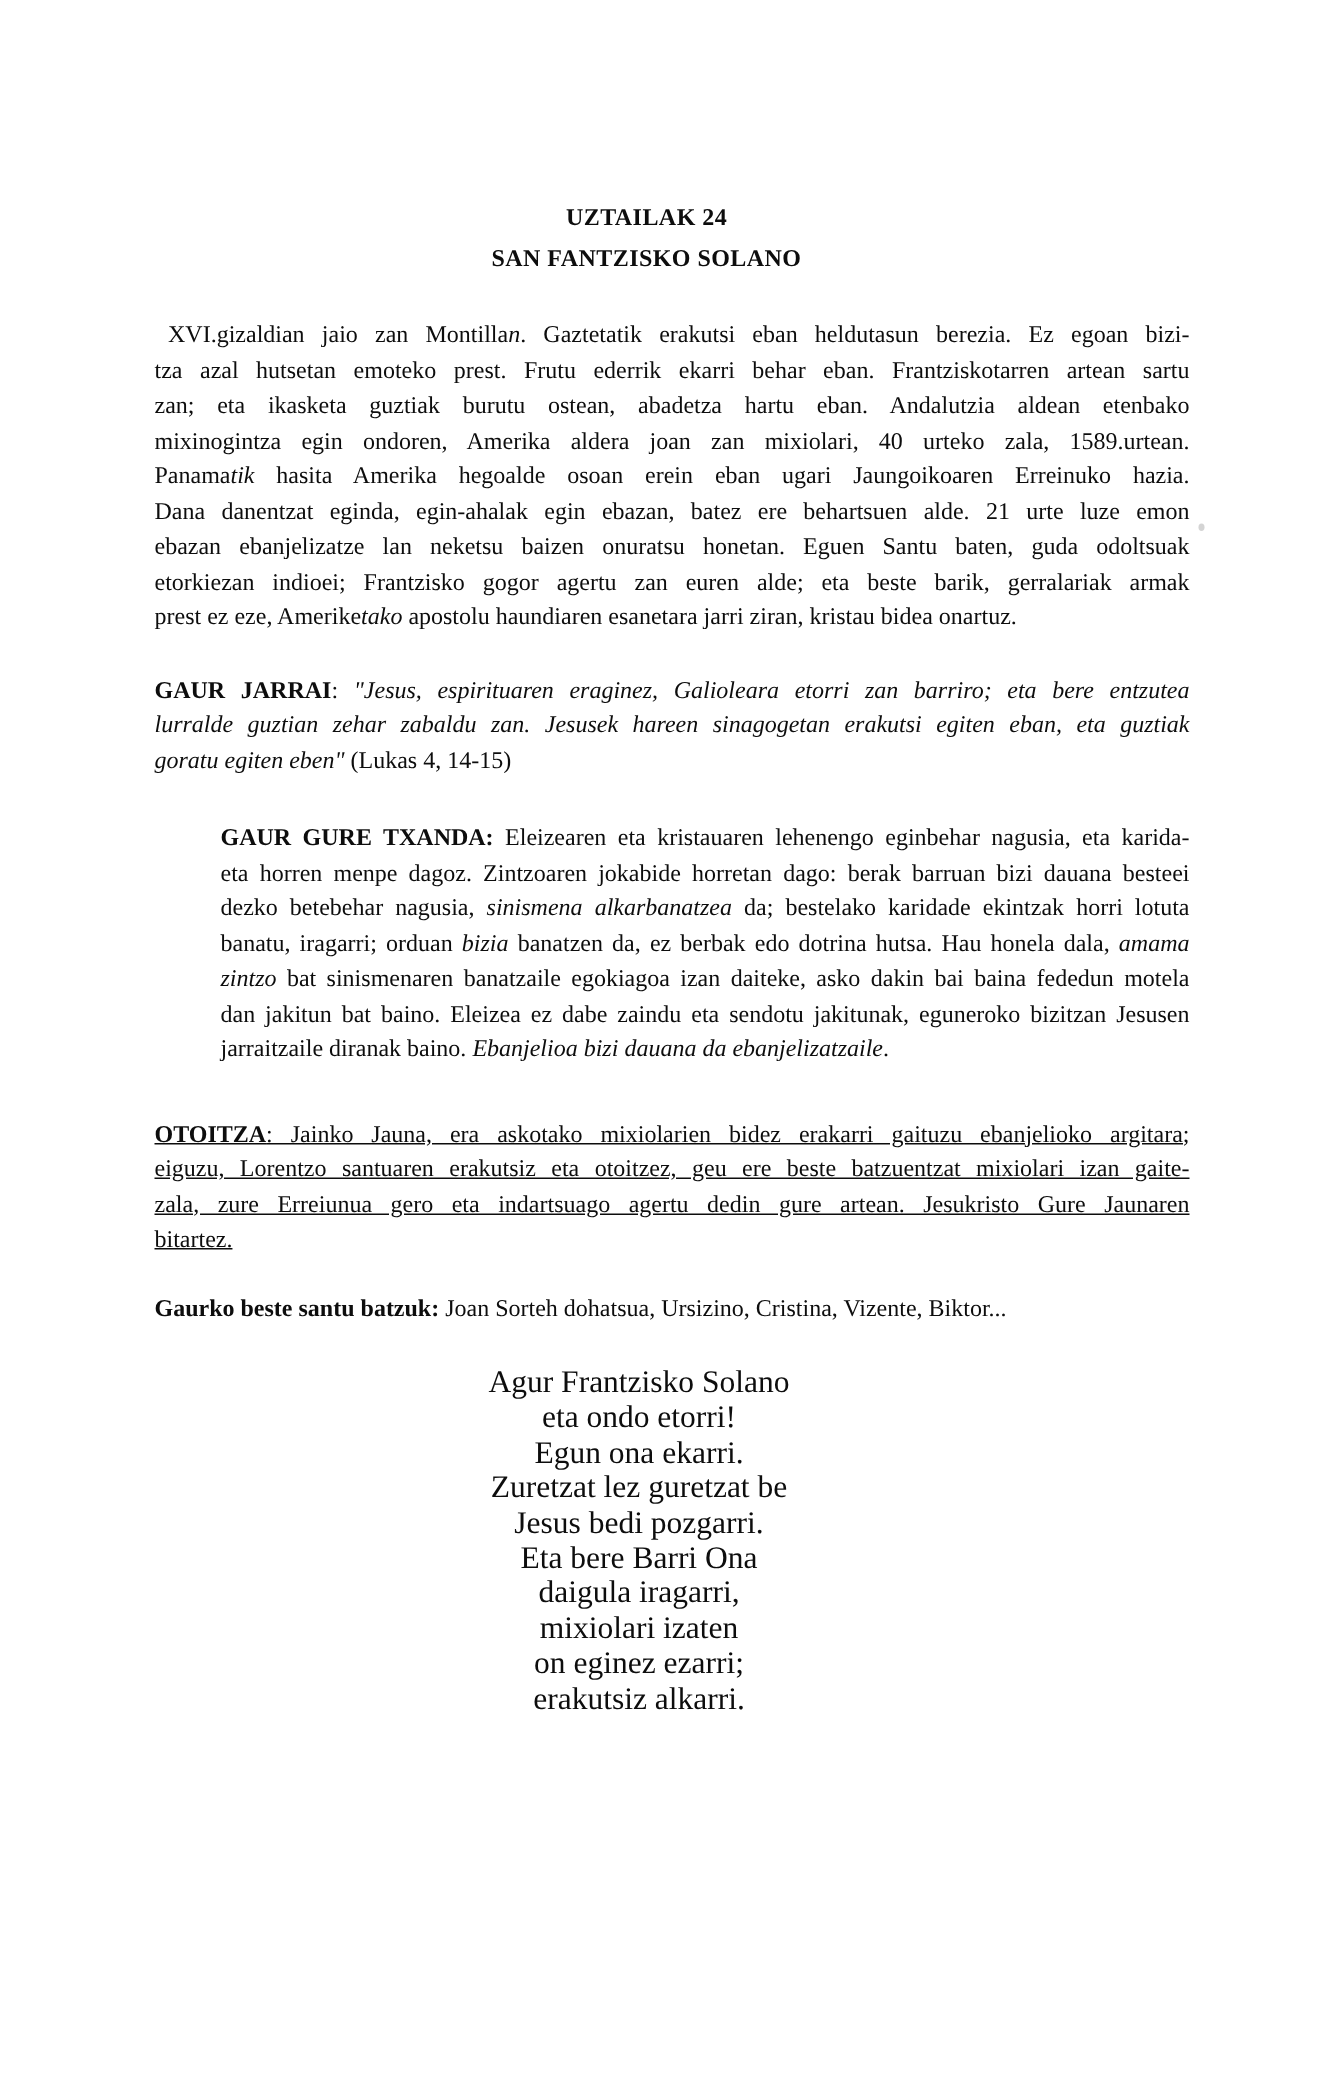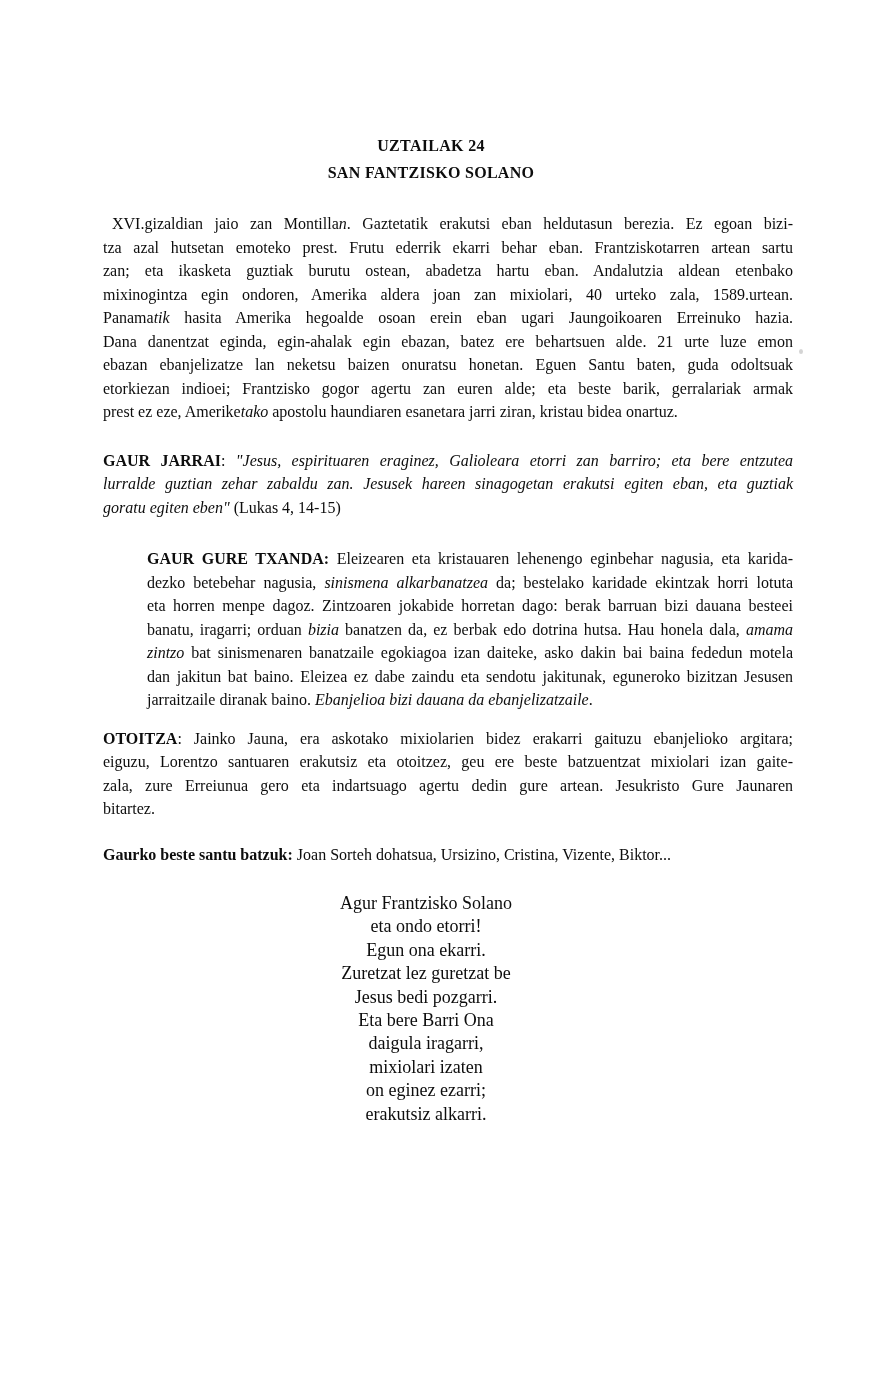"dezko betebehar nagusia, sinismena" div.line { order: before "eta horren menpe dagoz. Zintzoaren" -> after "eta horren menpe dagoz. Zintzoaren" }
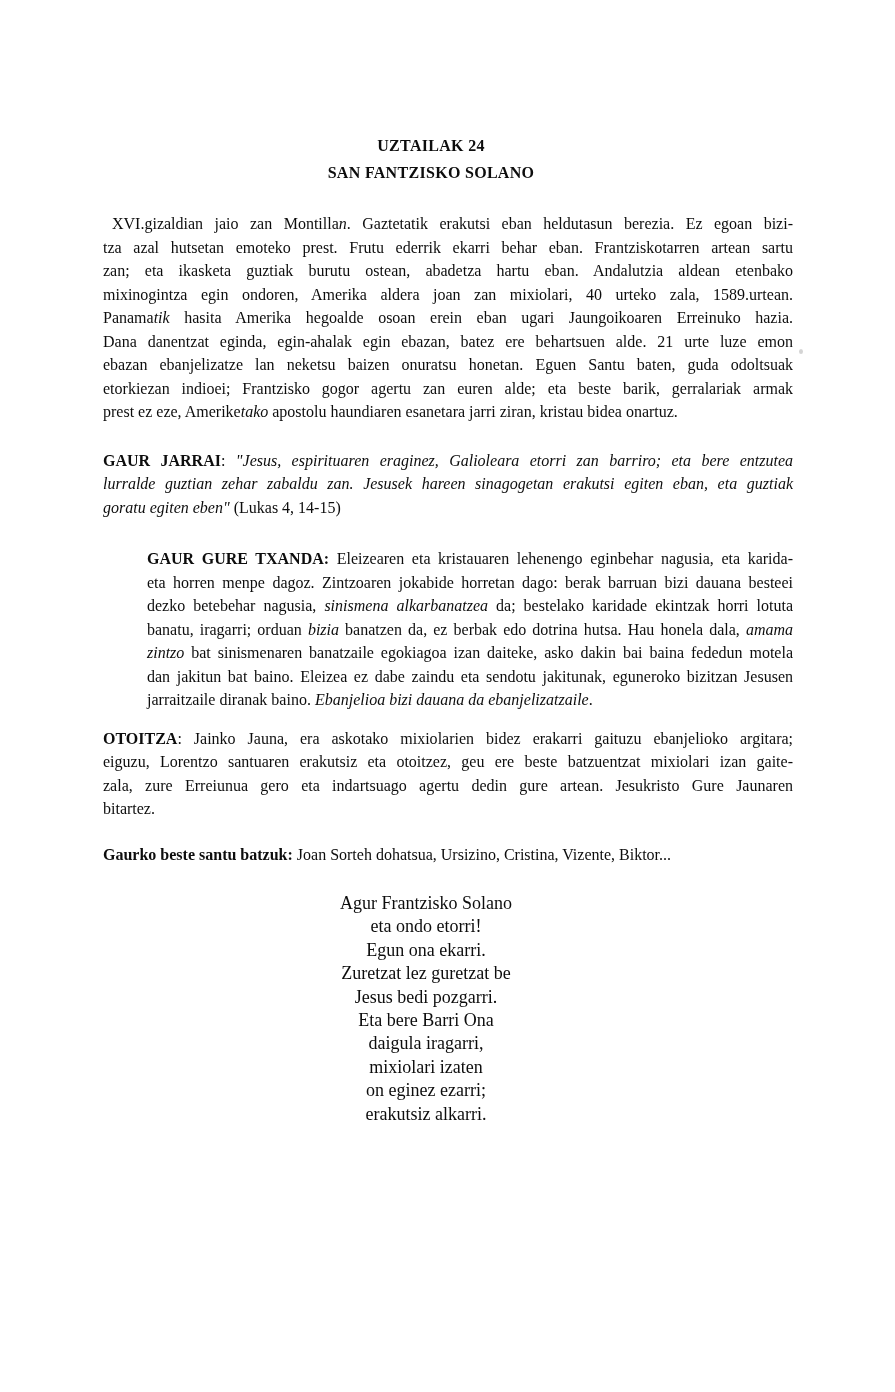"OTOITZA: Jainko Jauna, era askotako" [data-name="paragraph-otoitza"] { margin-top: 15px -> 33px; text-decoration: none -> underline }
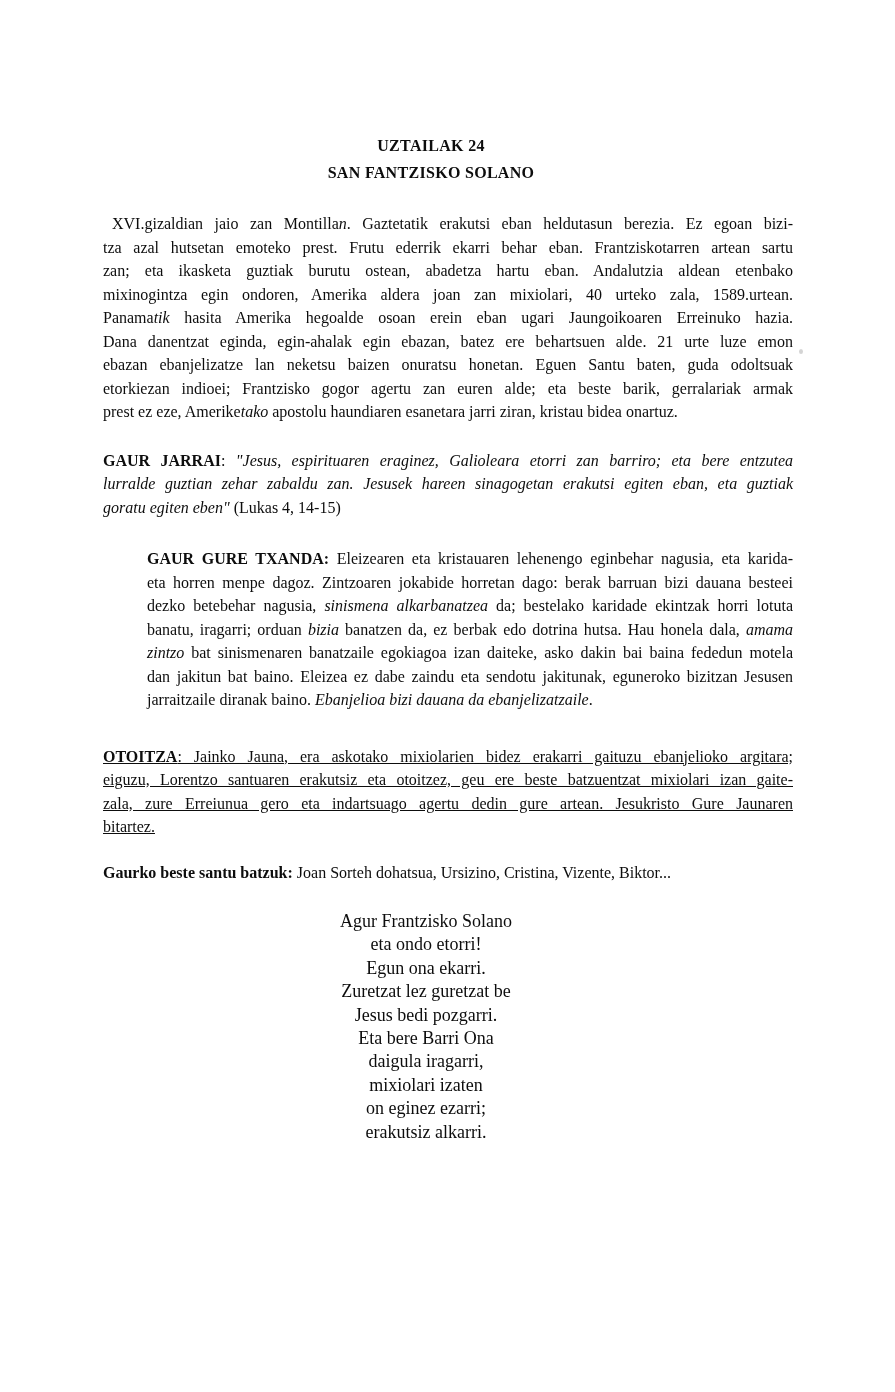"Agur Frantzisko Solano" .poem { font-size: 18px -> 21px }
